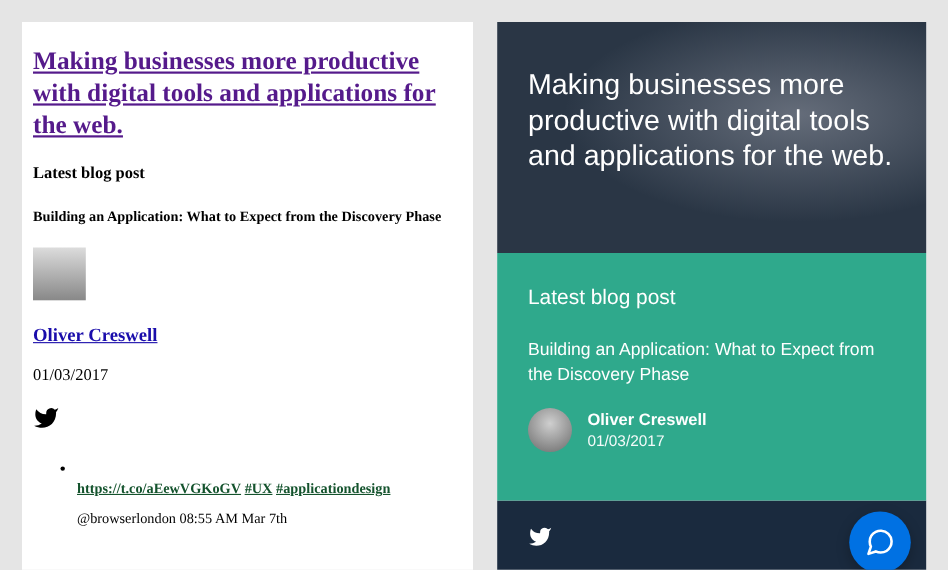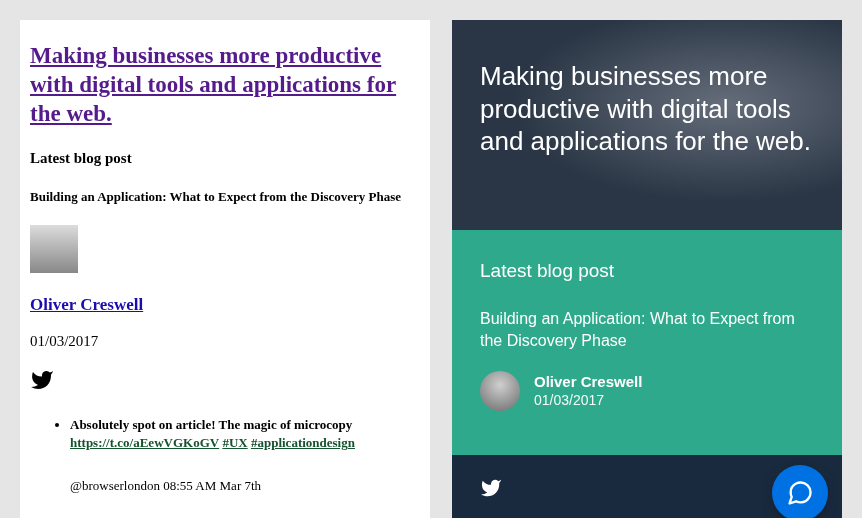"Absolutely spot on article! The" span { html: <span><b>Absolutely spot on article! The magic of microcopy</b></span> -> none }
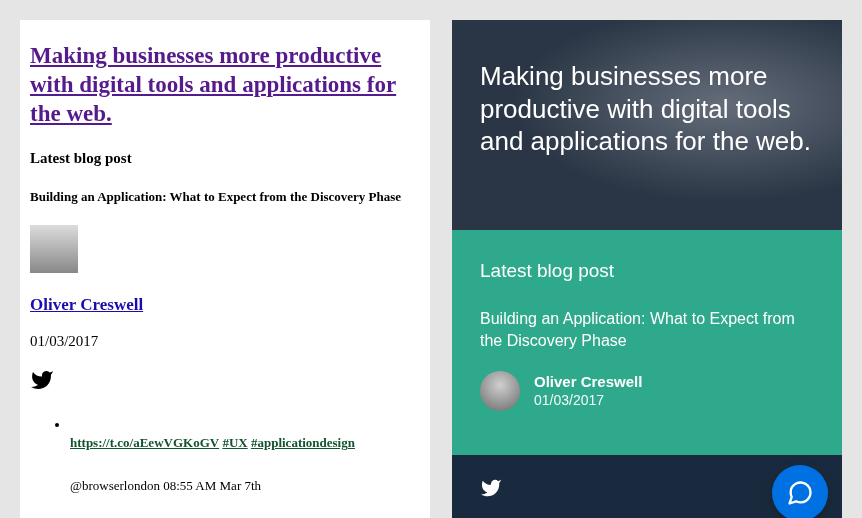"@browserlondon 08:55 AM Mar 7th" .twmeta { margin-top: 24px -> 8px }
